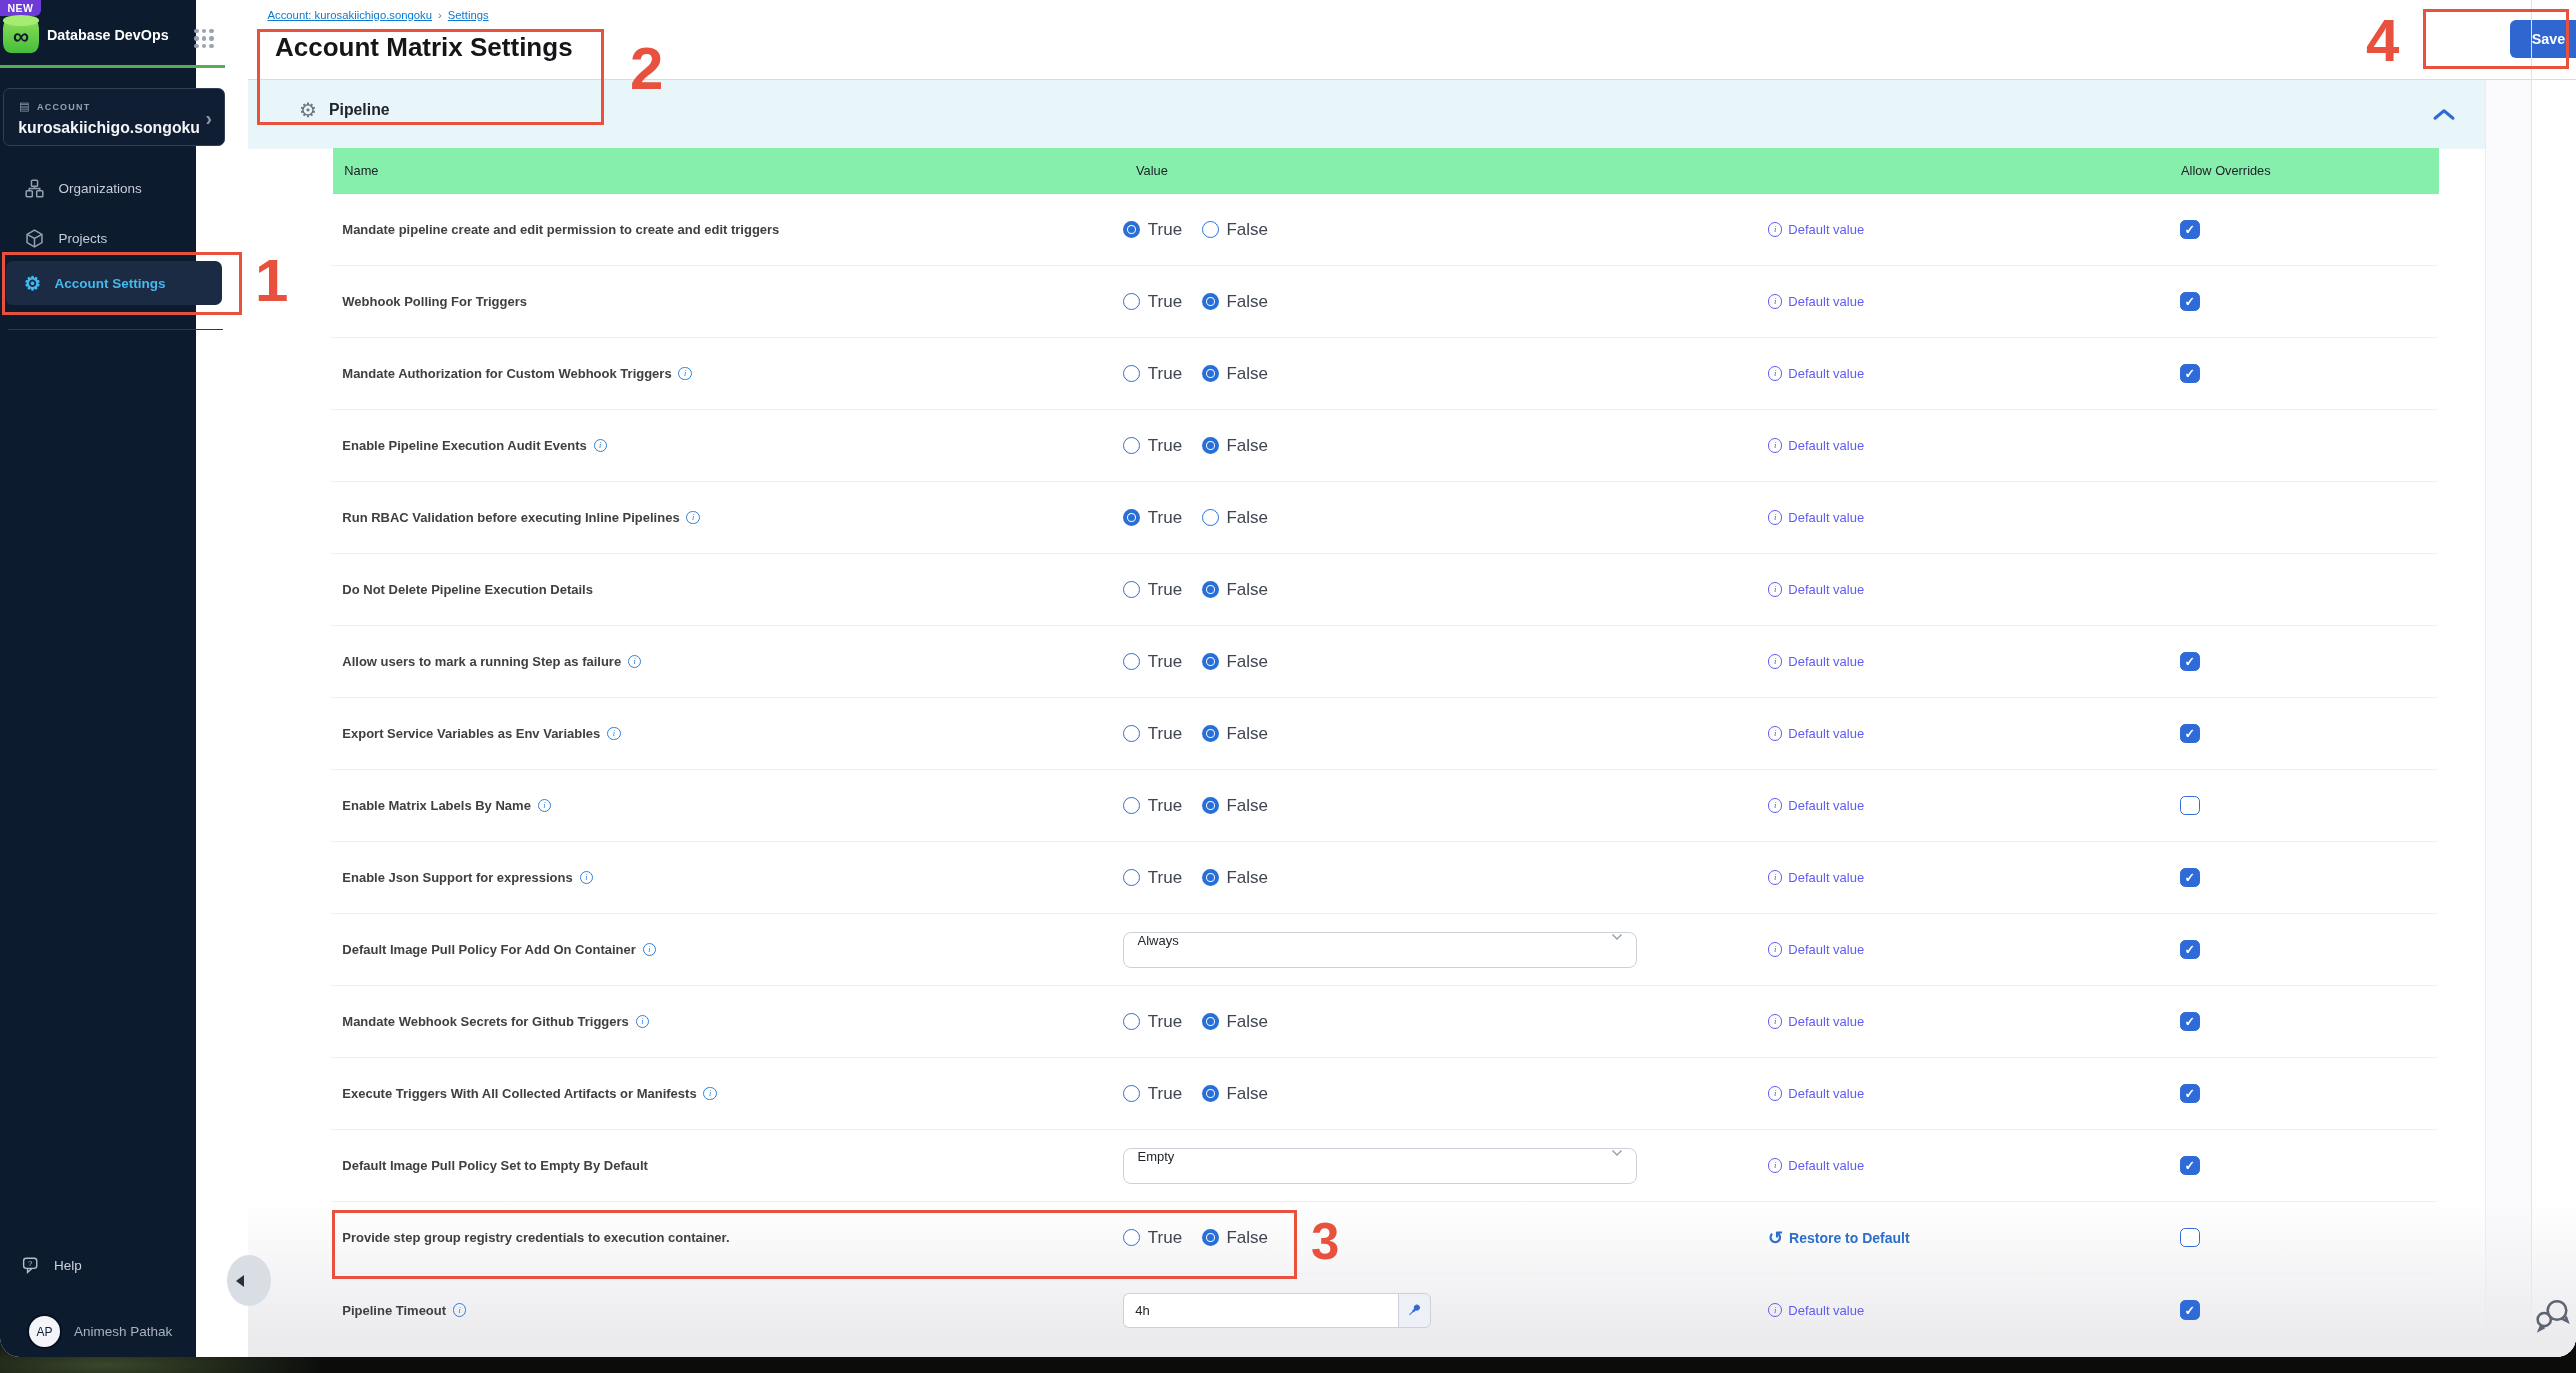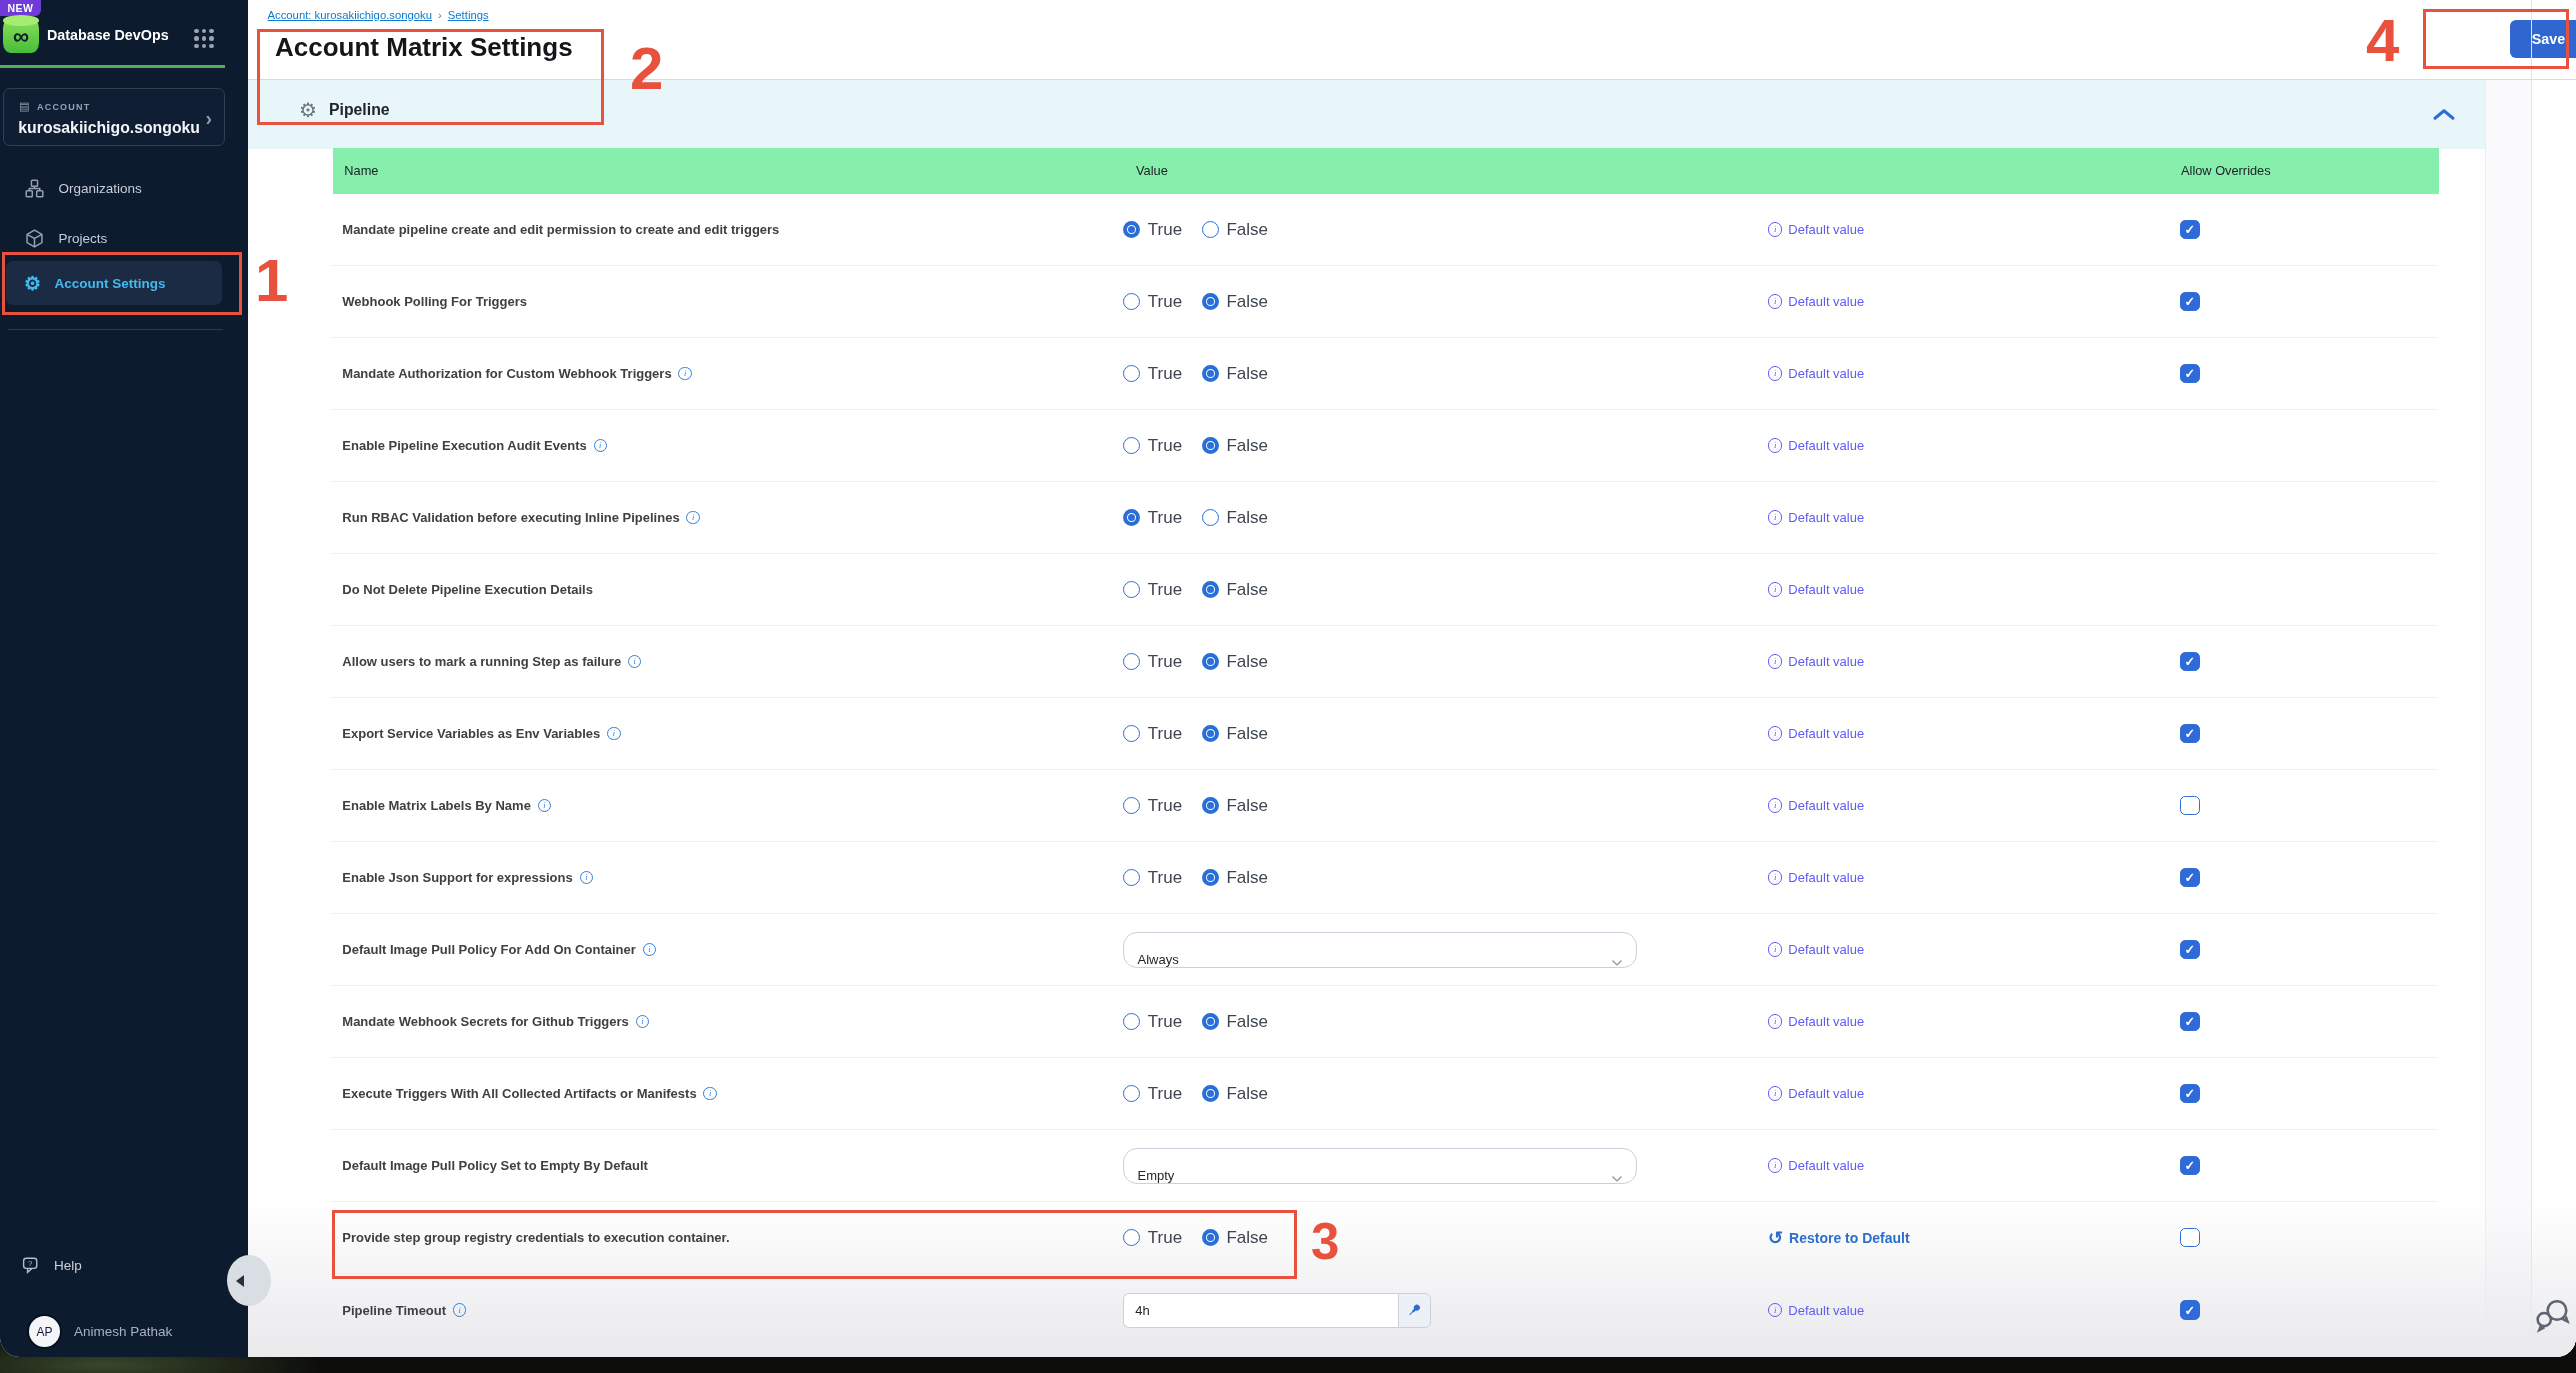"NEW" #sidebar { width: 248px -> 196px }
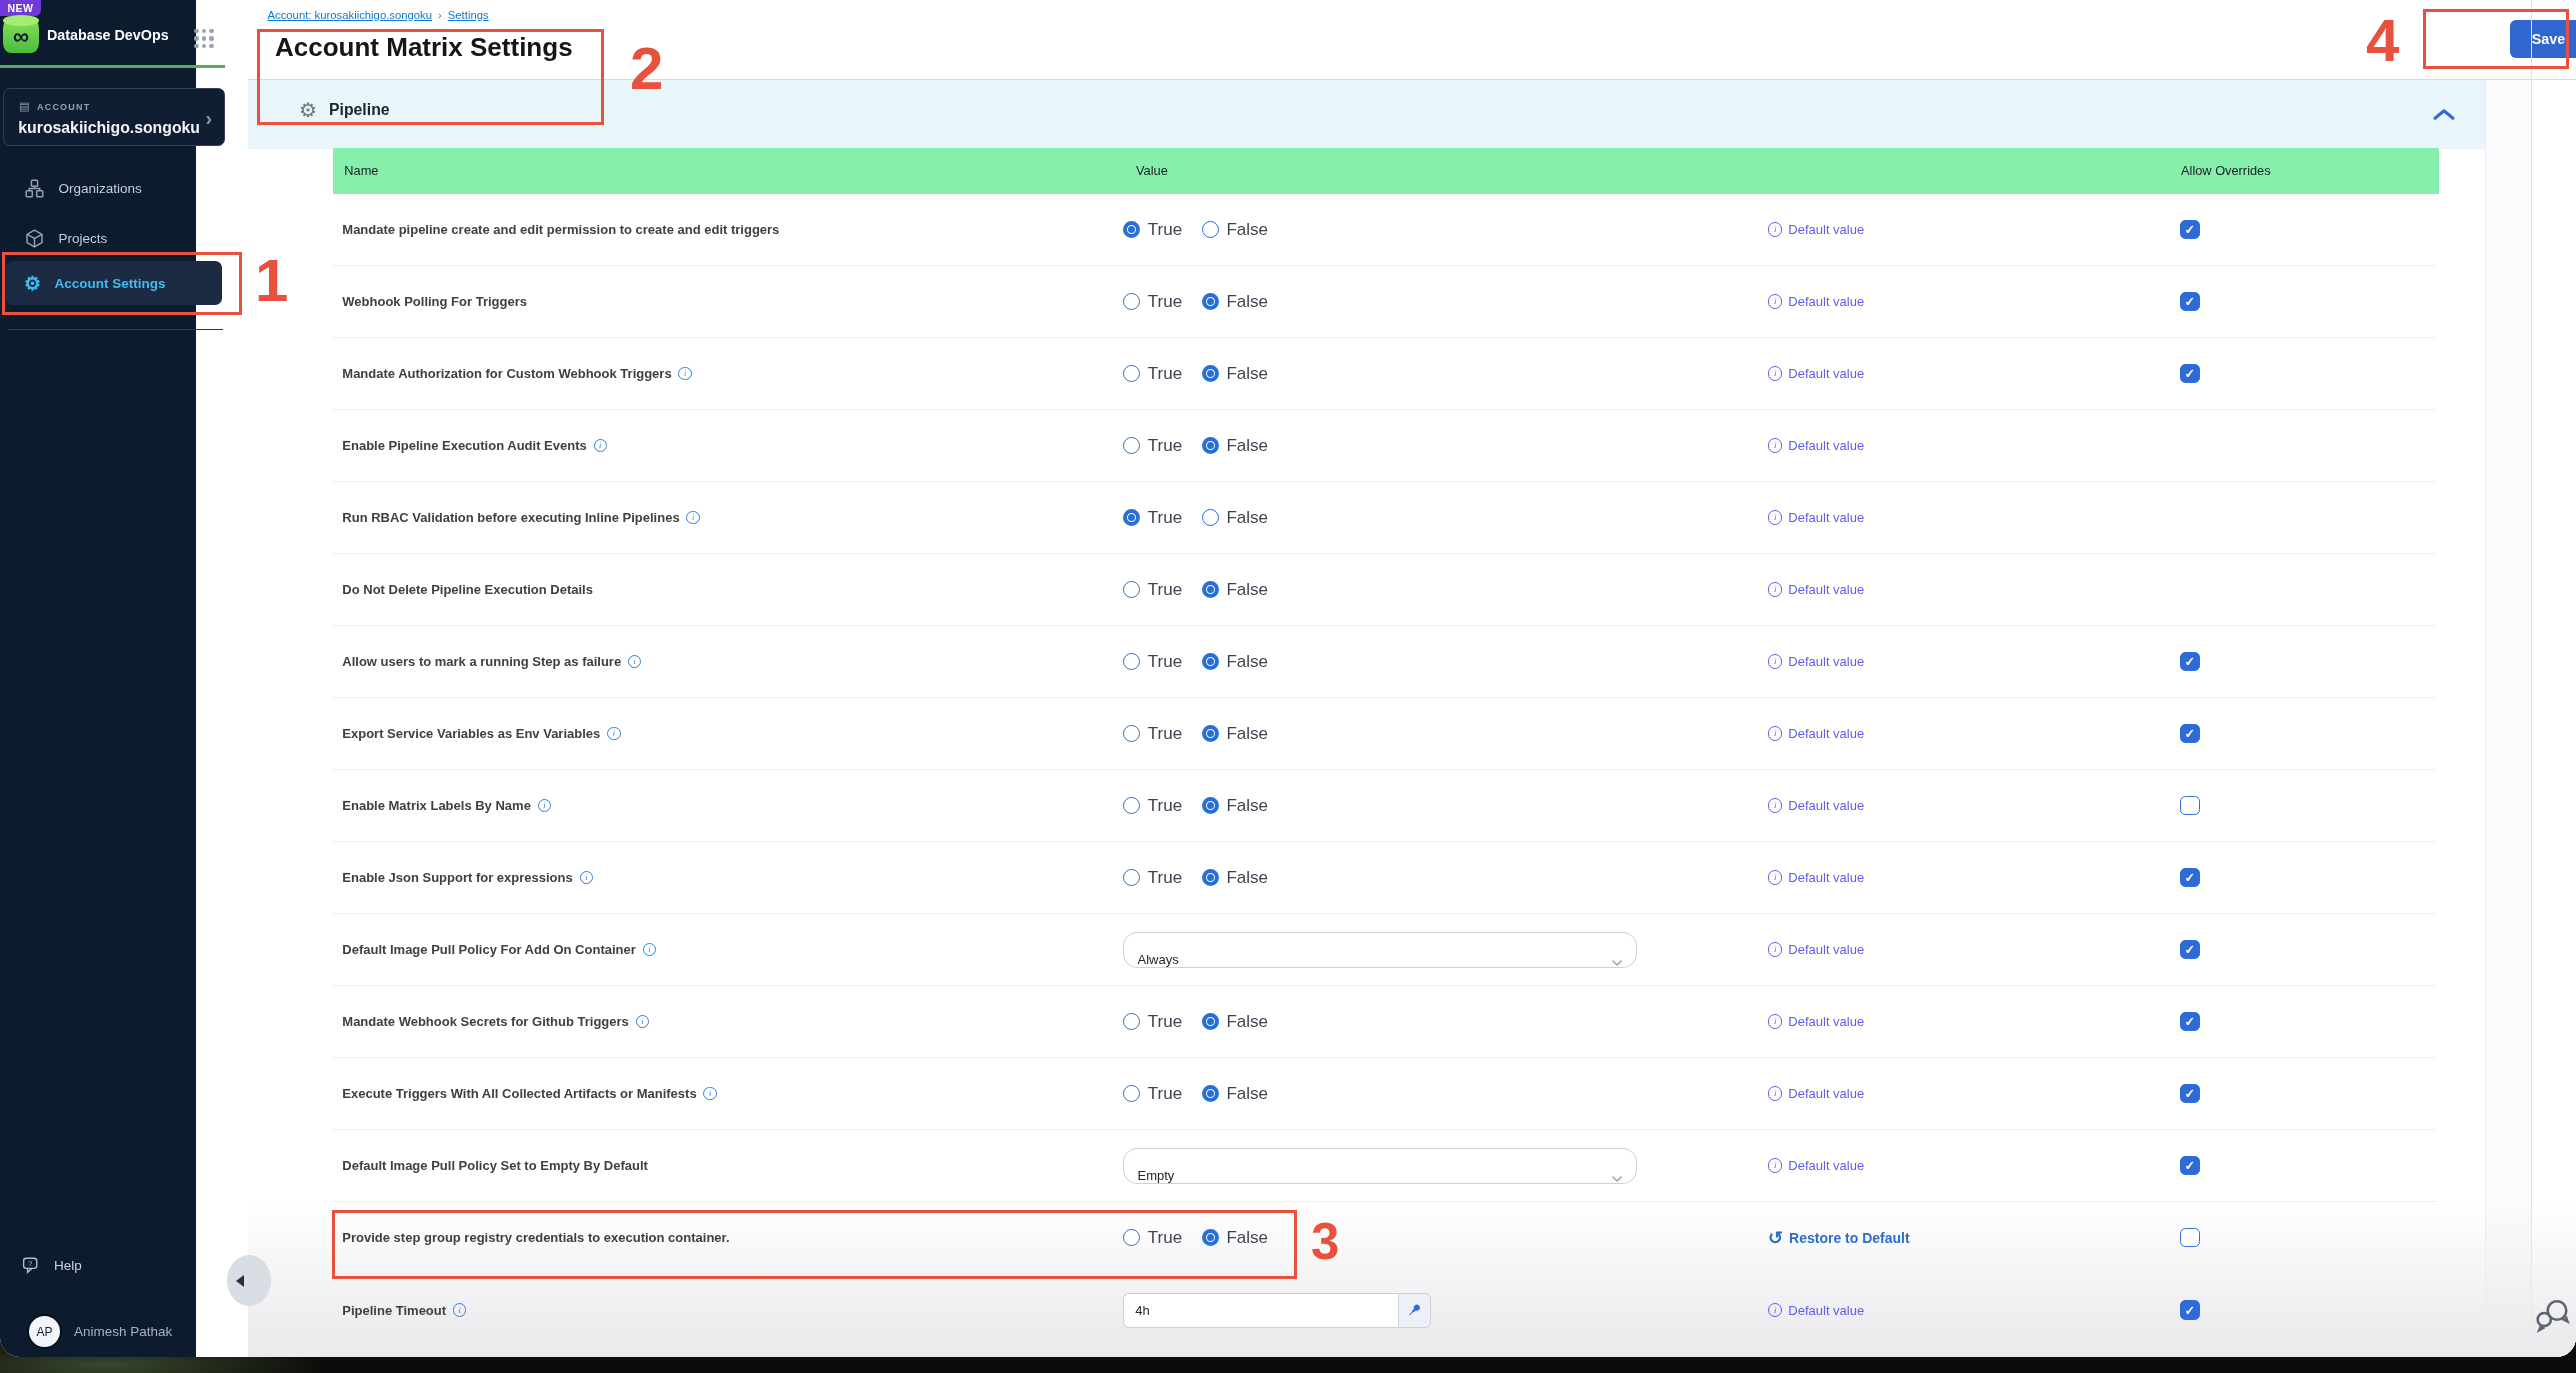"Always" .select { align-items: flex-end -> flex-start; border-radius: 14px -> 8px }
